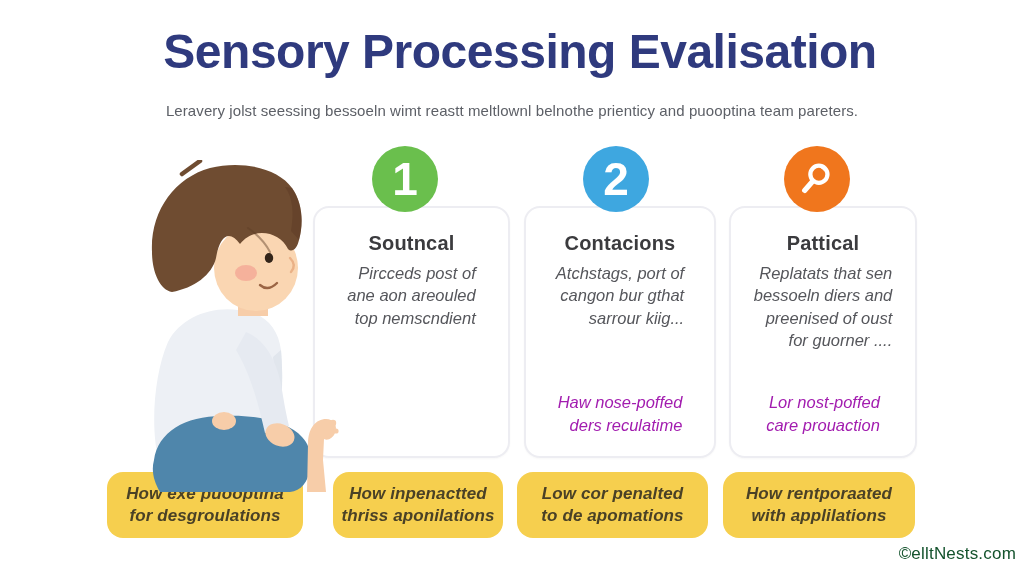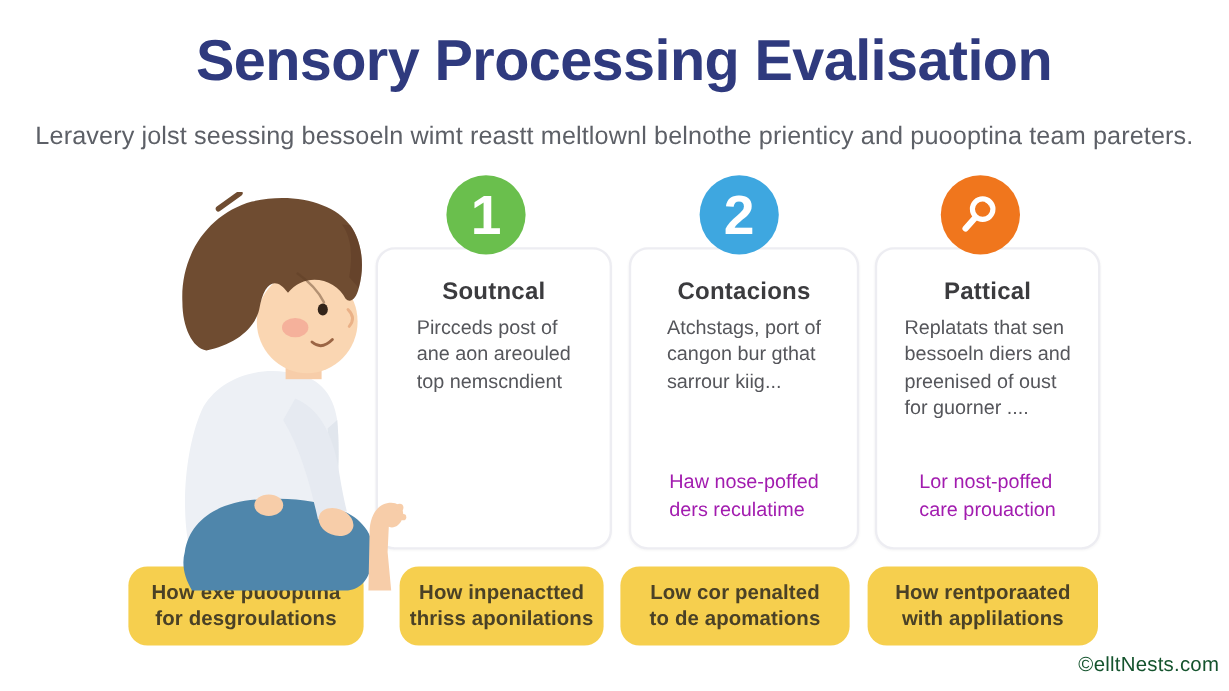"Leravery jolst seessing bessoeln wimt" .subtitle { font-size: 21px -> 15px }
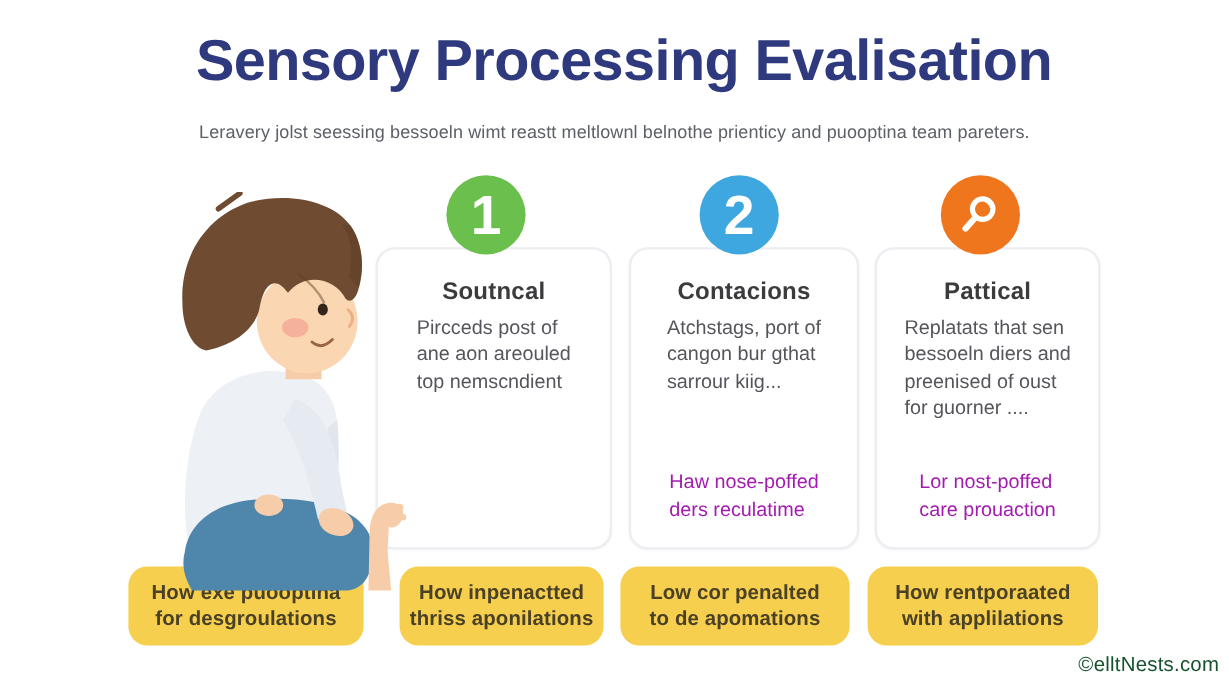"Soutncal" .card { text-align: left -> right }
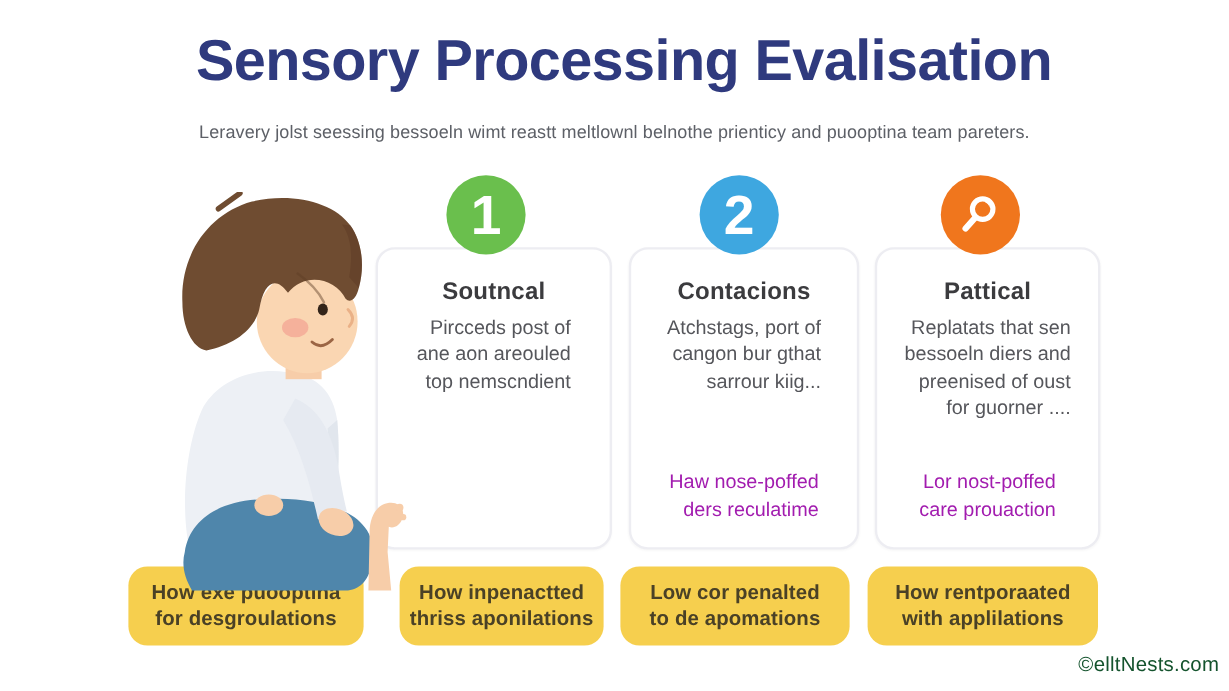"Pircceds post of" .preline { font-style: none -> italic }
